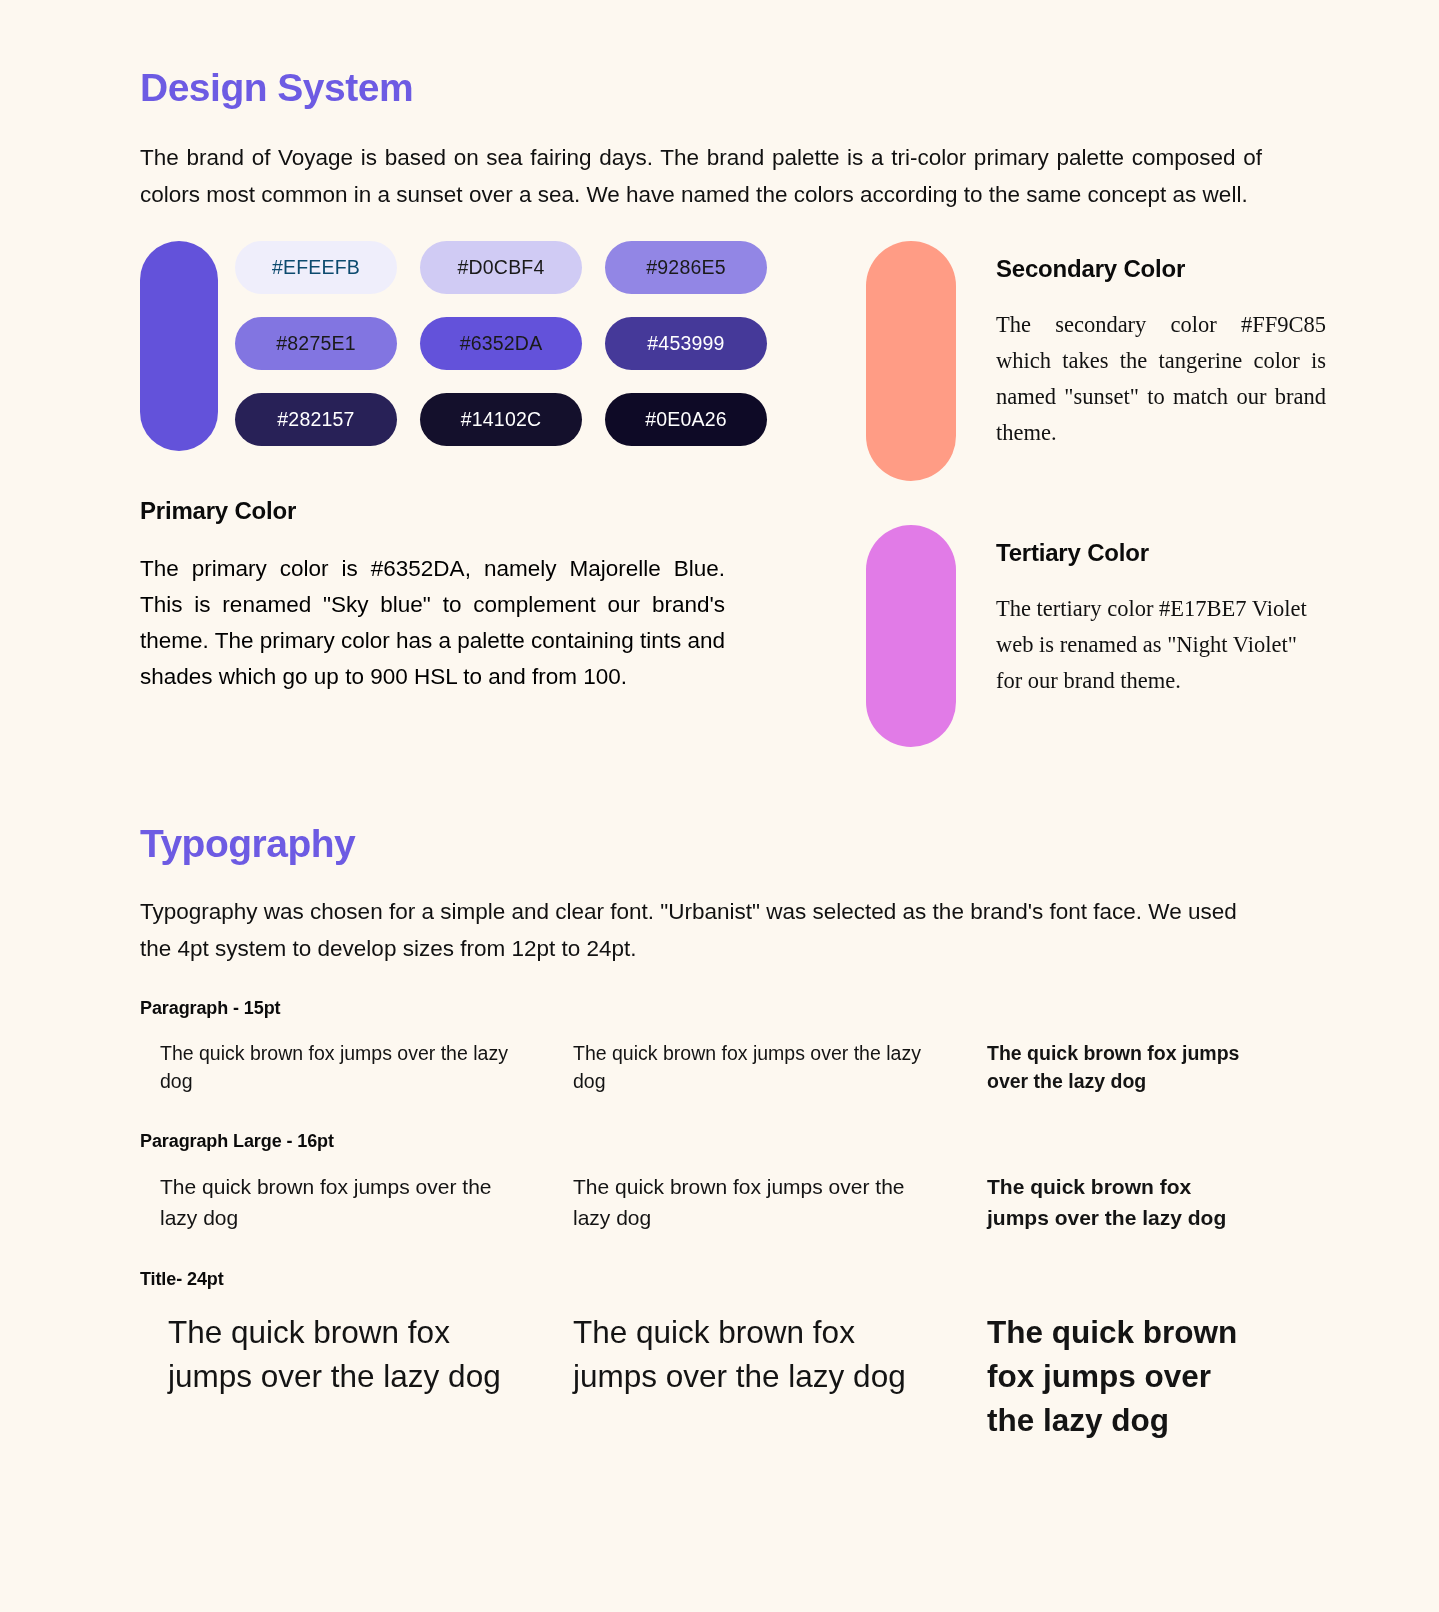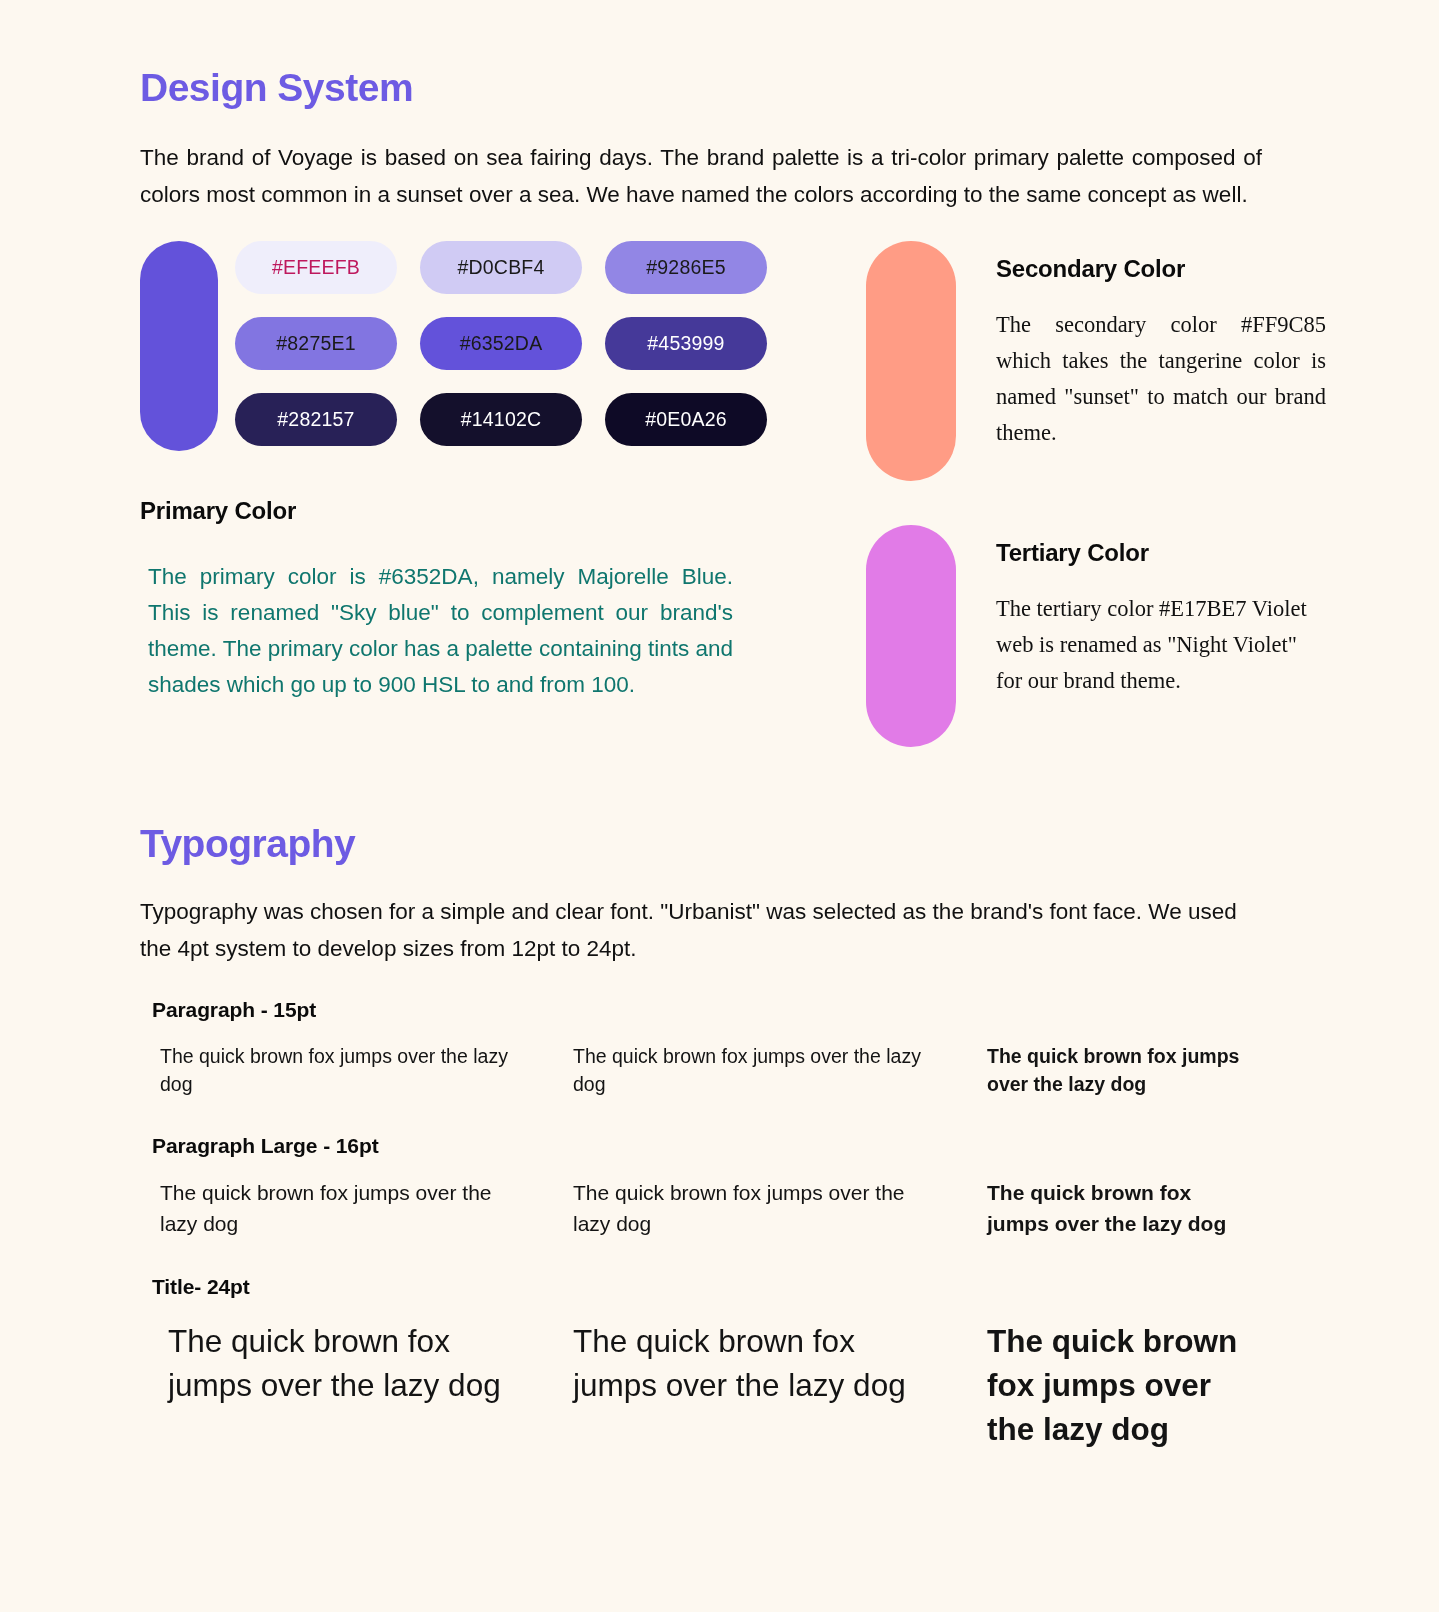"#EFEEFB" div.swatch { color: #be185d -> #0c4a6e }
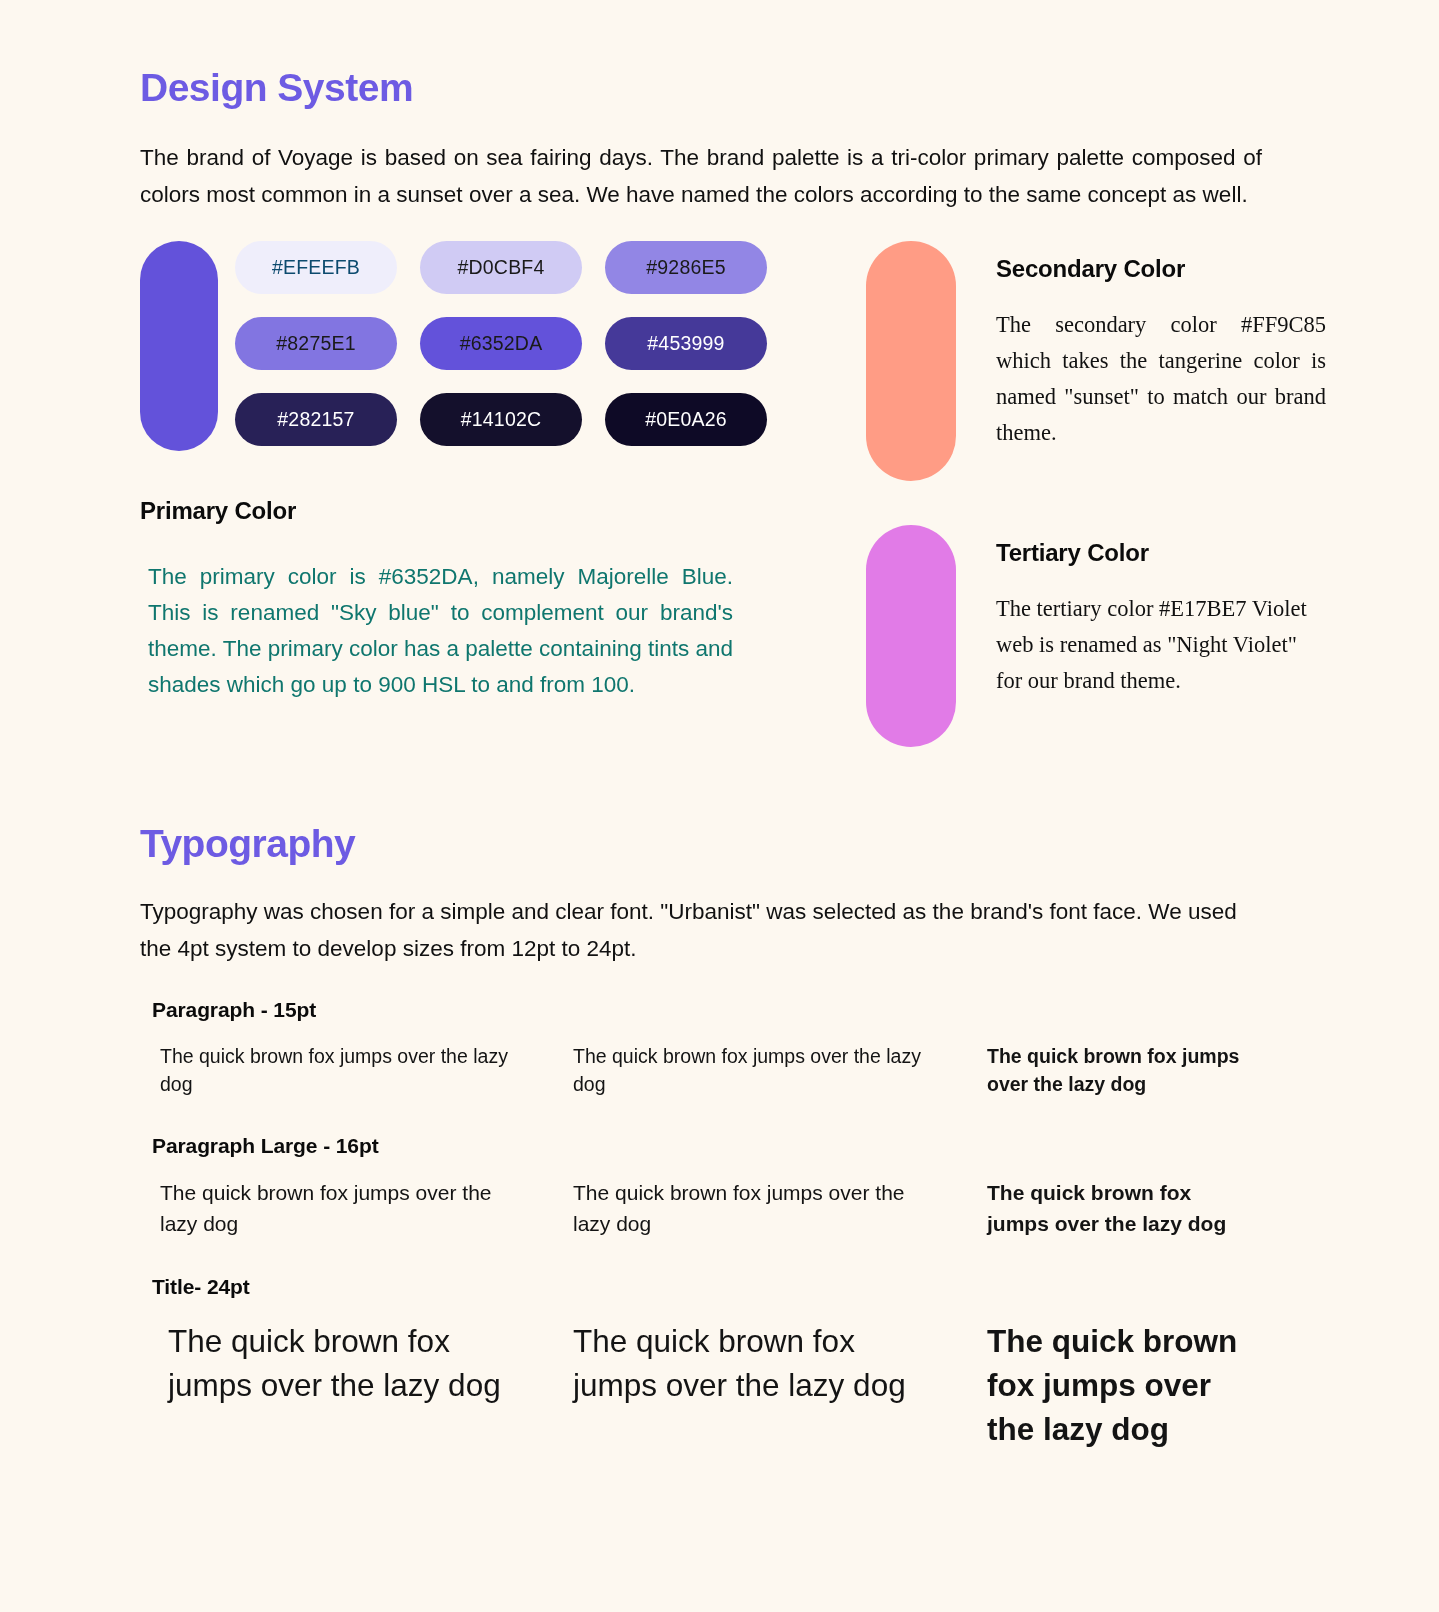"The primary color is #6352DA," .body-text { color: #0f766e -> #000000; margin: 8px -> 0 }
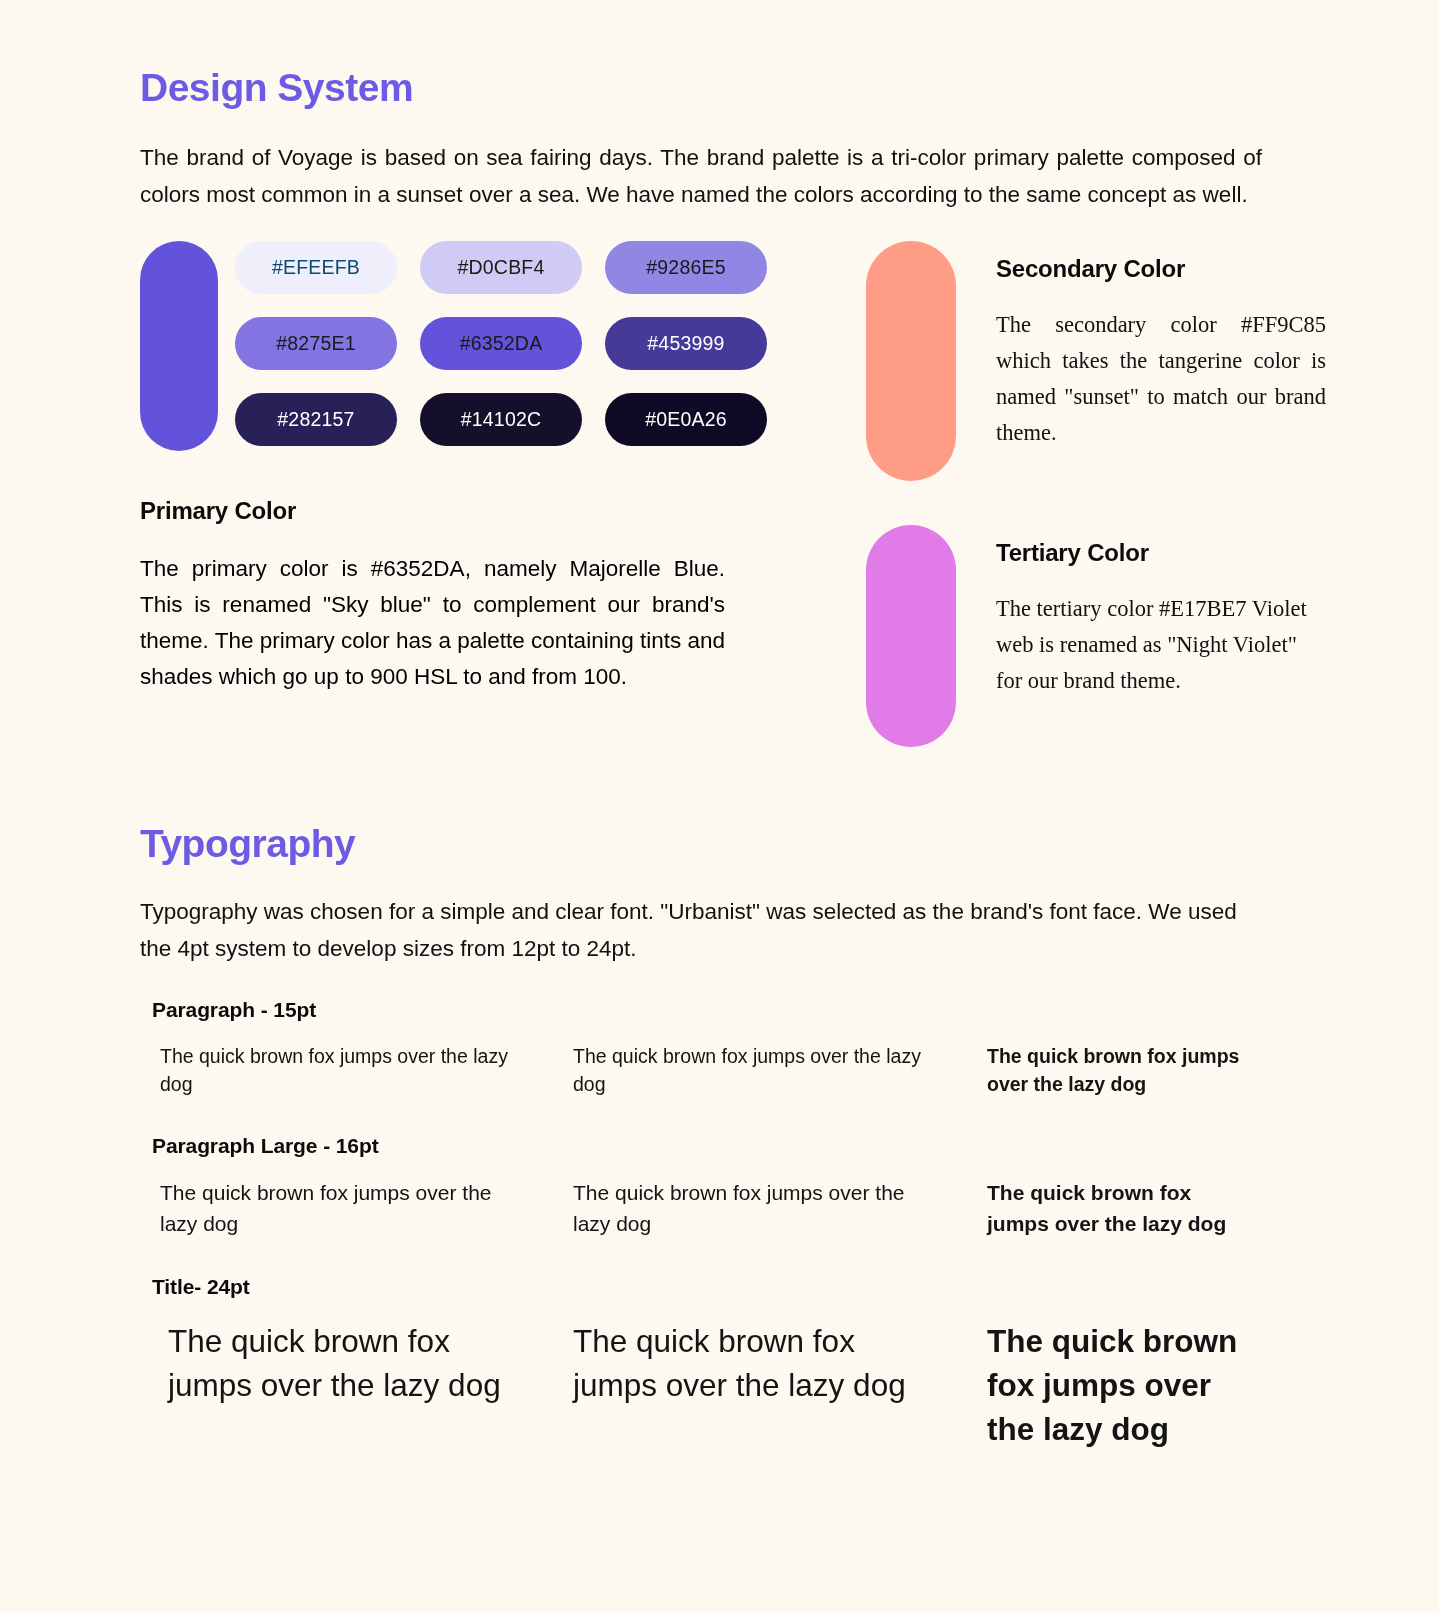"Paragraph - 15pt" .type-label { font-size: 21px -> 18px; margin: 0 0 14px 12px -> 0 0 14px 0 }
